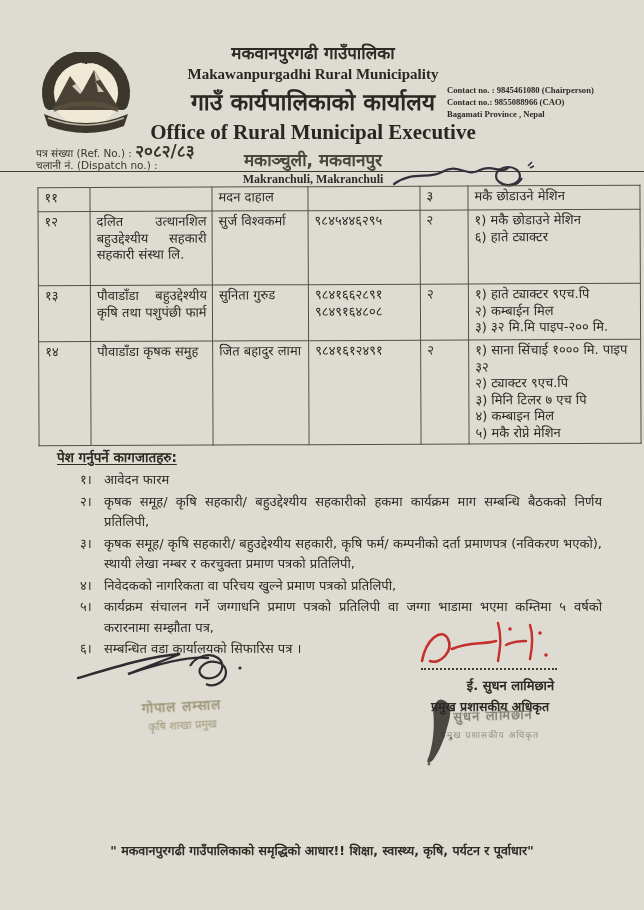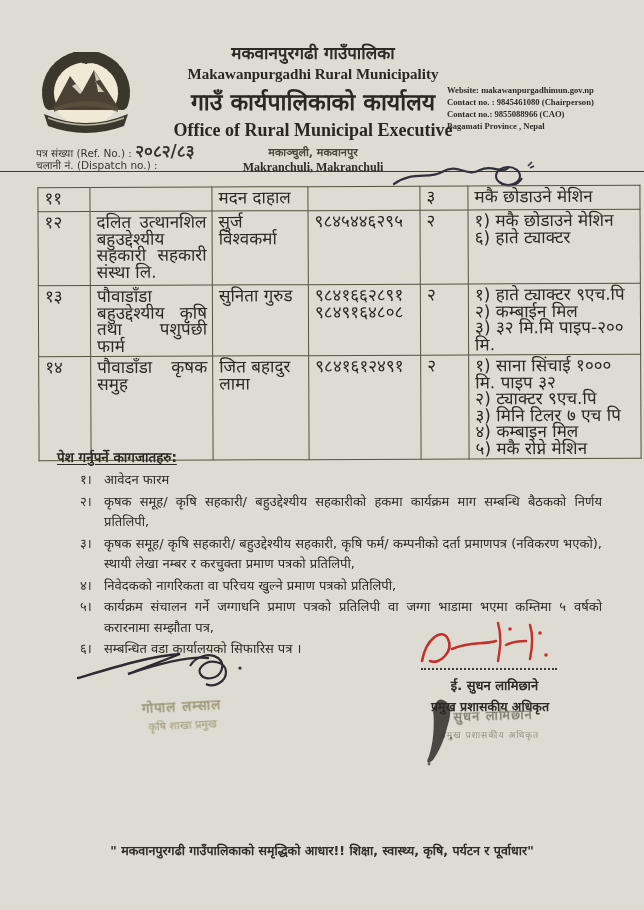"Website: makawanpurgadhimun.gov.np" div { html: <div>Website: makawanpurgadhimun.gov.np</div> -> none }
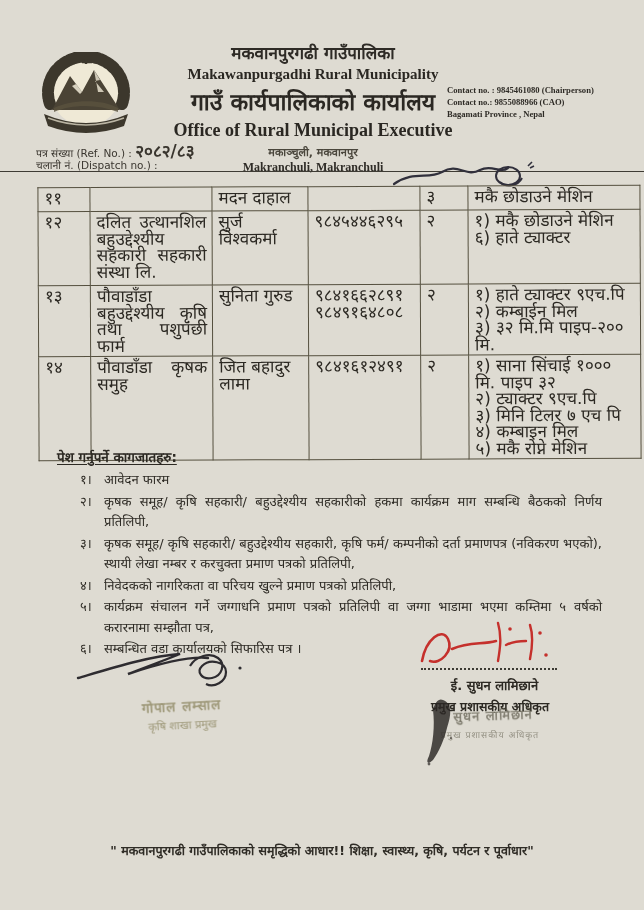"Office of Rural Municipal Executive" .lh-en2 { font-size: 18px -> 21px }
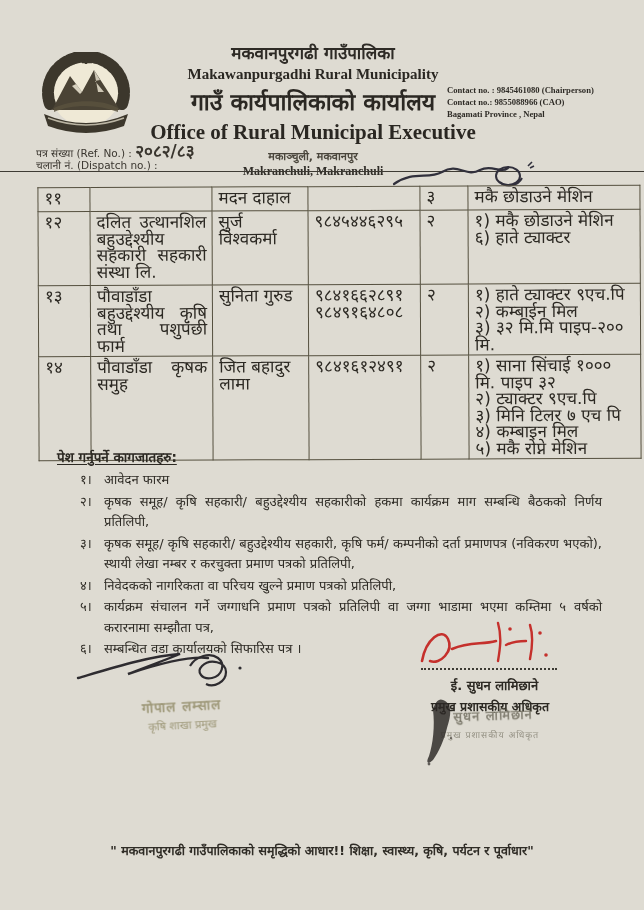"मकाञ्चुली, मकवानपुर" .lh-np3 { font-size: 11px -> 17px }
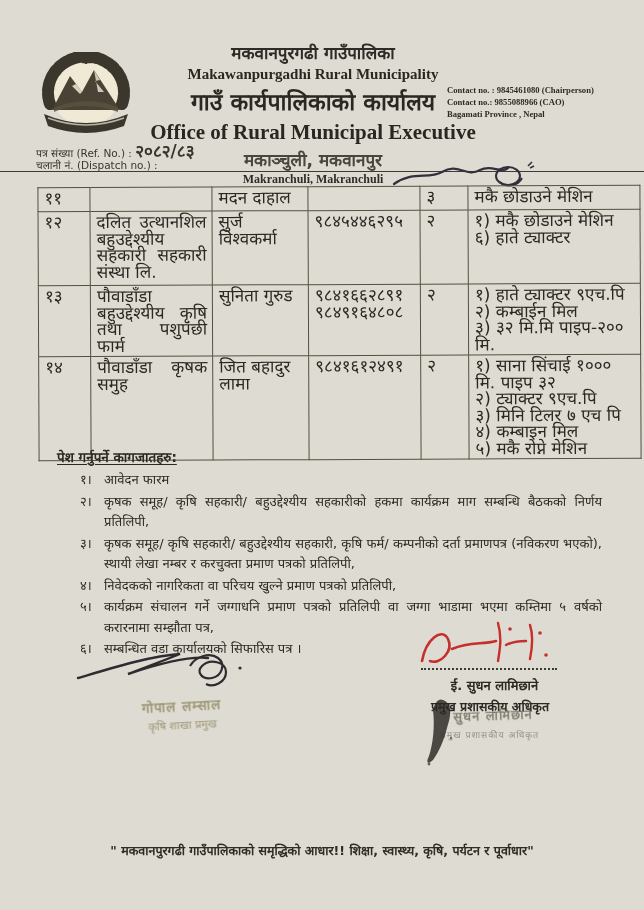"११" table.main td { font-size: 17px -> 13px }
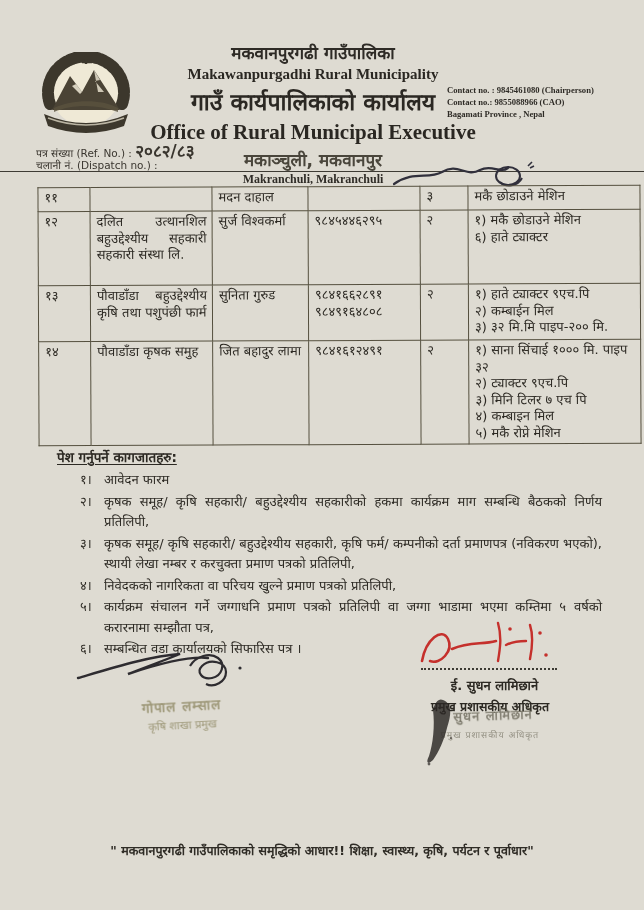"ई. सुधन लामिछाने" .sig-name { left: 402px -> 418px }
